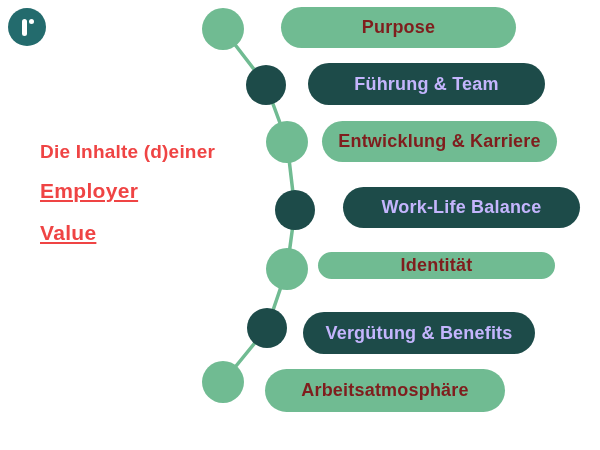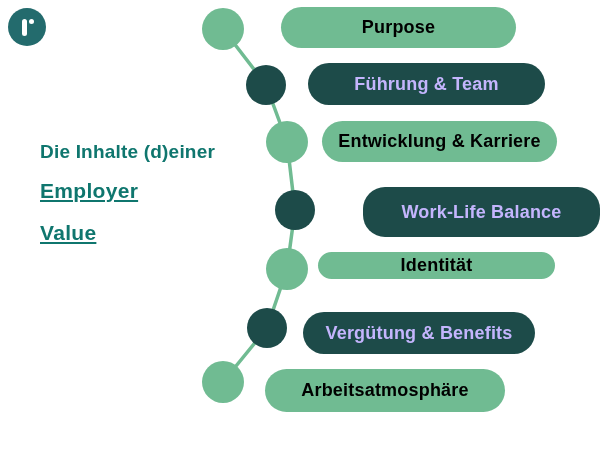"Purpose" .pill.light { color: #000000 -> #7f1d1d }
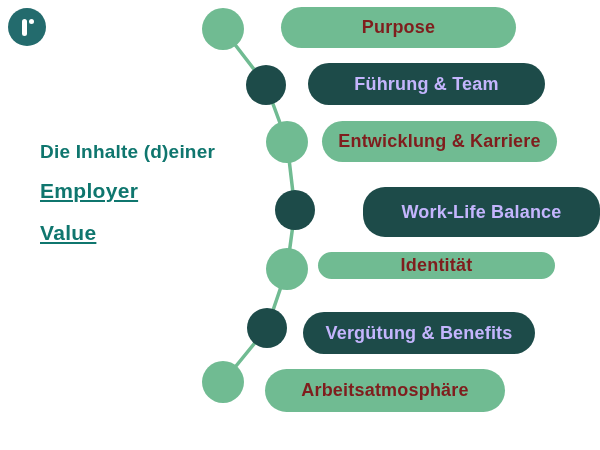"Die Inhalte (d)einer" .title-block { color: #0f766e -> #ef4444 }
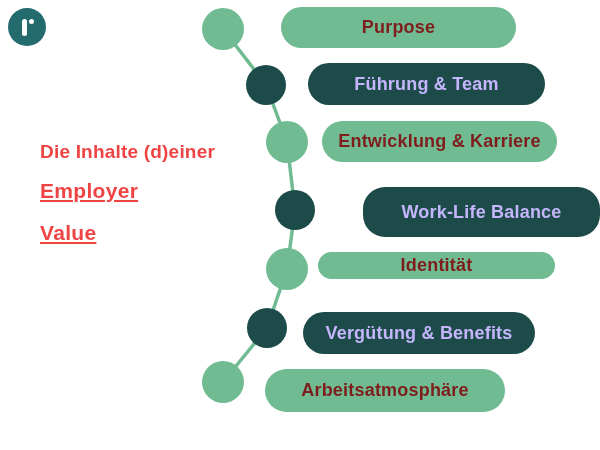"Work-Life Balance" #pill-4 { height: 50px -> 41px; left: 363px -> 343px }
